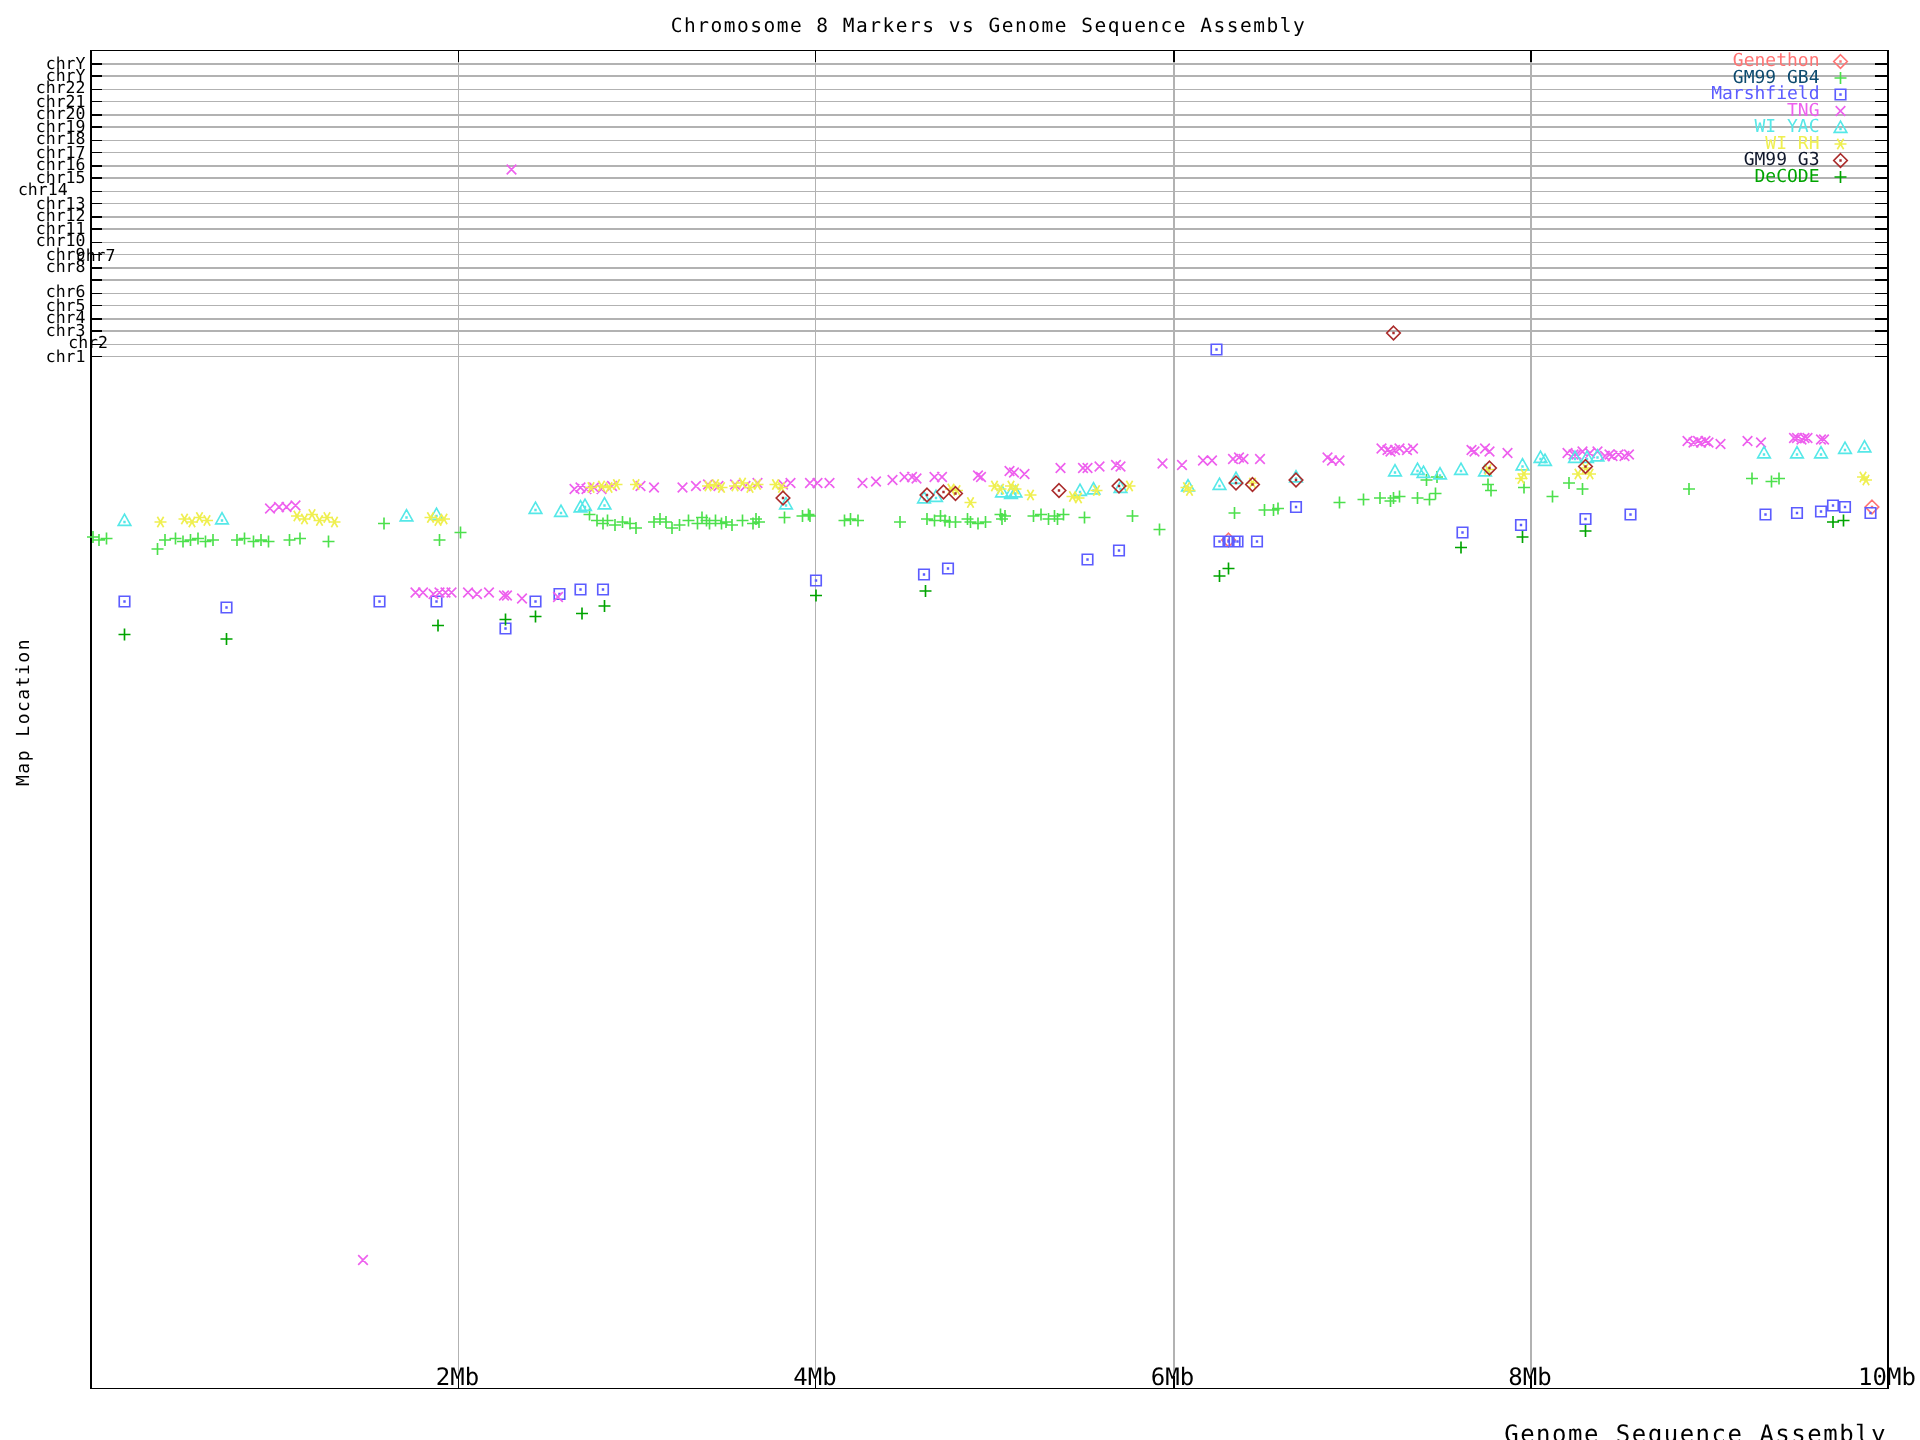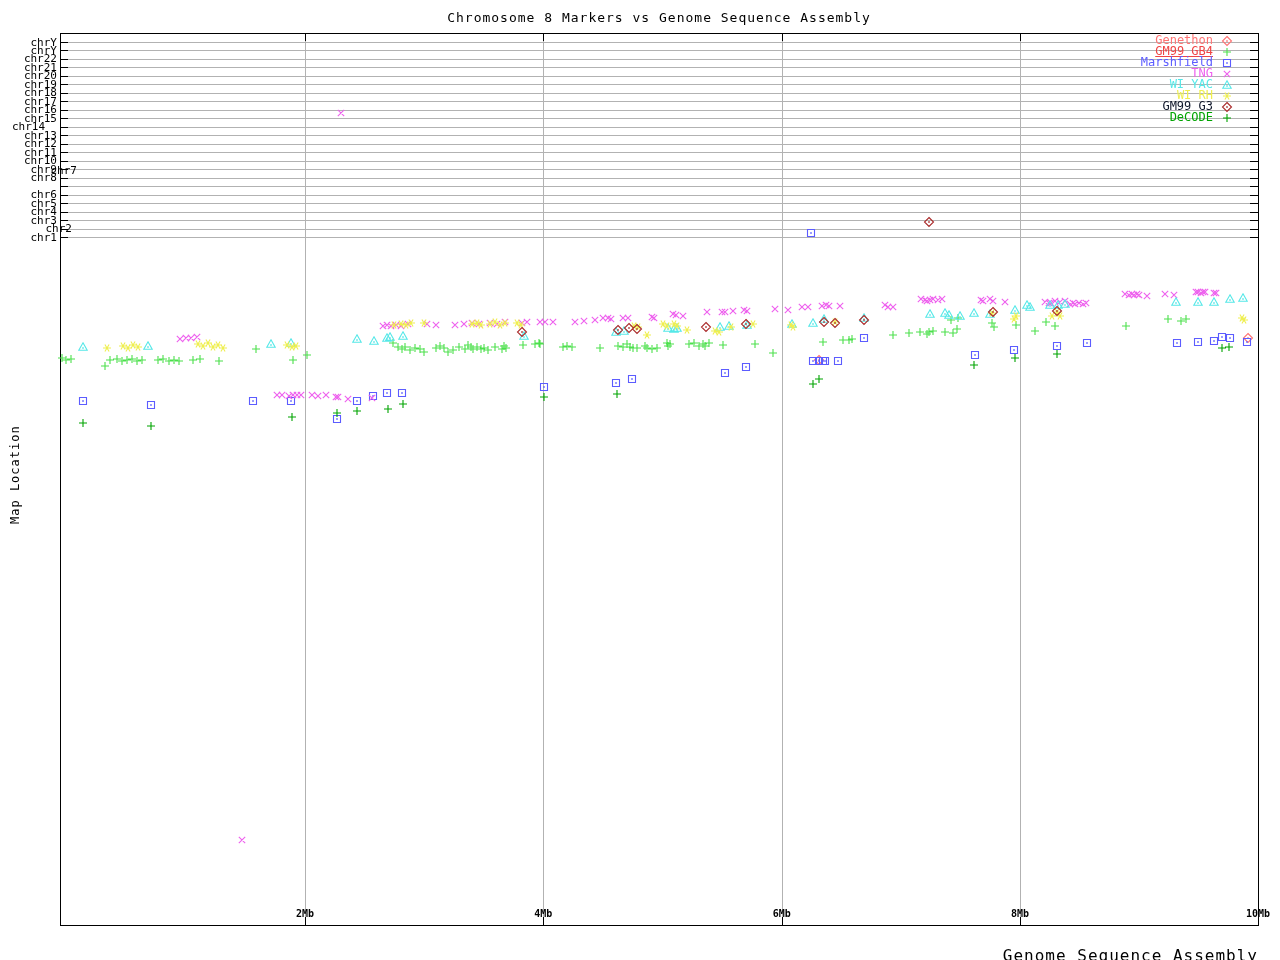"GM99 GB4" span.llabel { color: #ef4444 -> #0c4a6e; text-decoration: underline -> none }
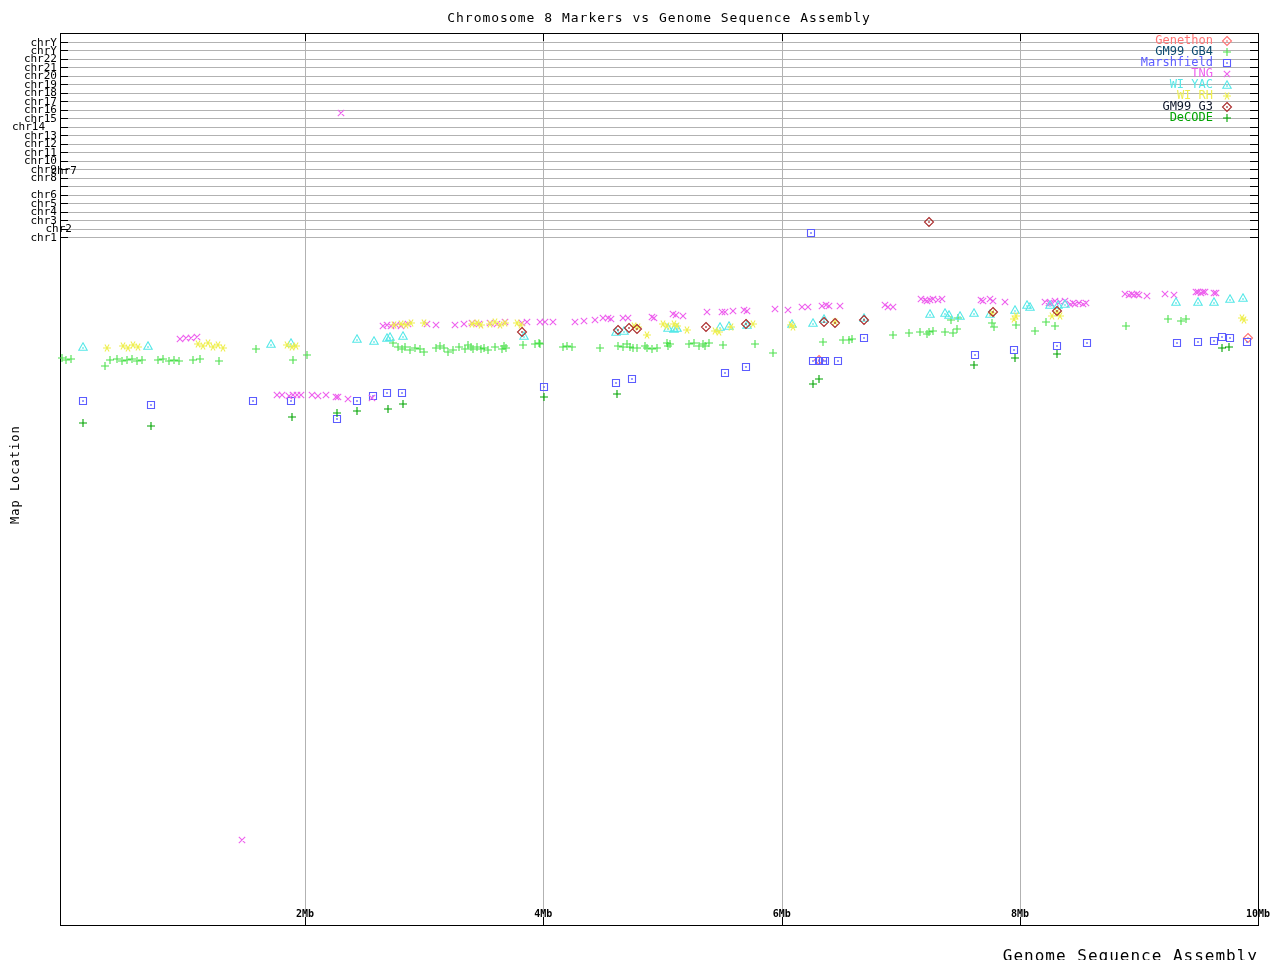"2Mb" .xtick { font-size: 10px -> 16px; font-weight: bold -> none }
